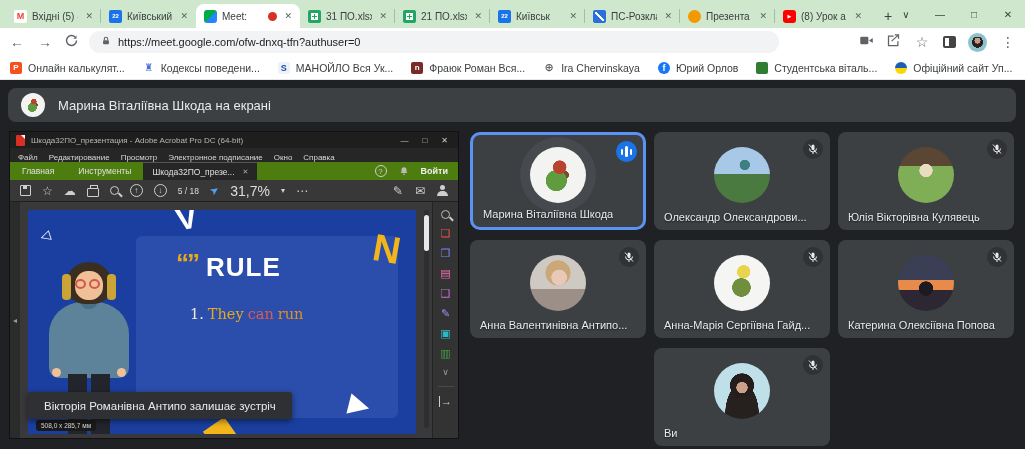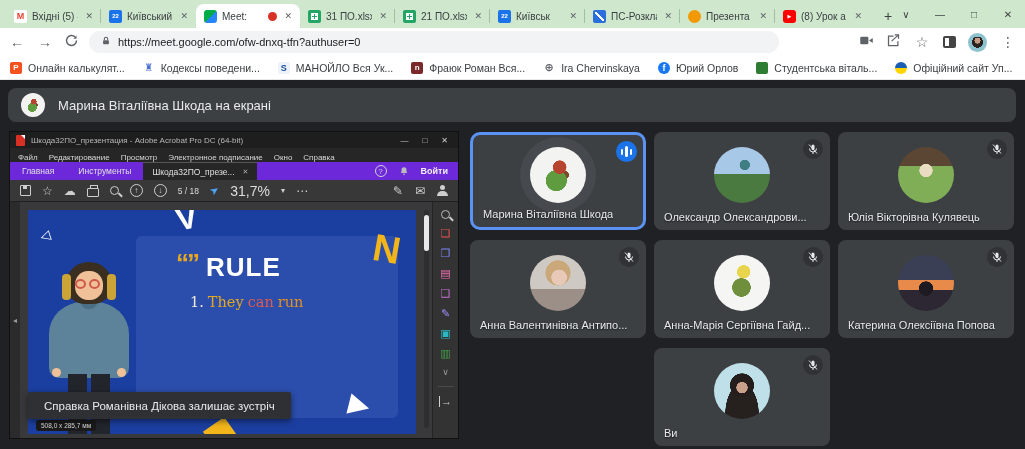"Главная" .ac-tabs { background: #6d28d9 -> #4d7c0f }
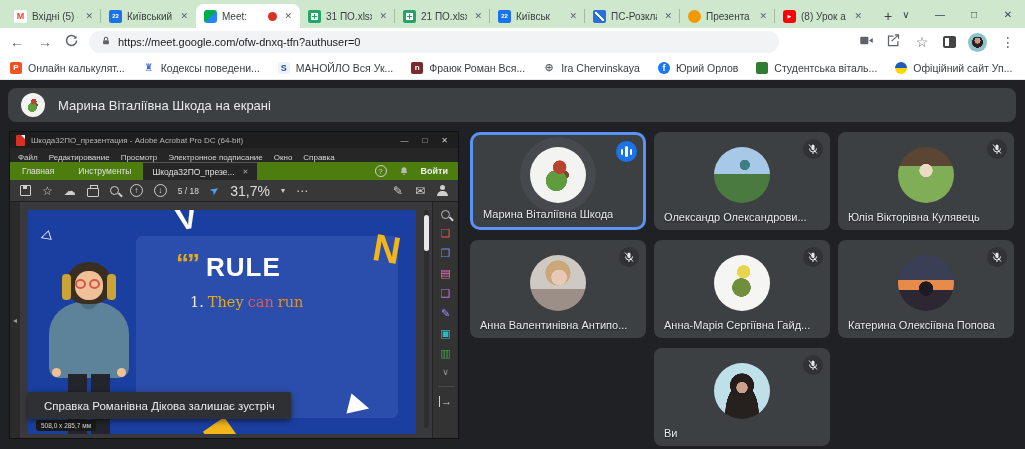"1. They can run" .sl-items { margin-top: 8px -> 20px }
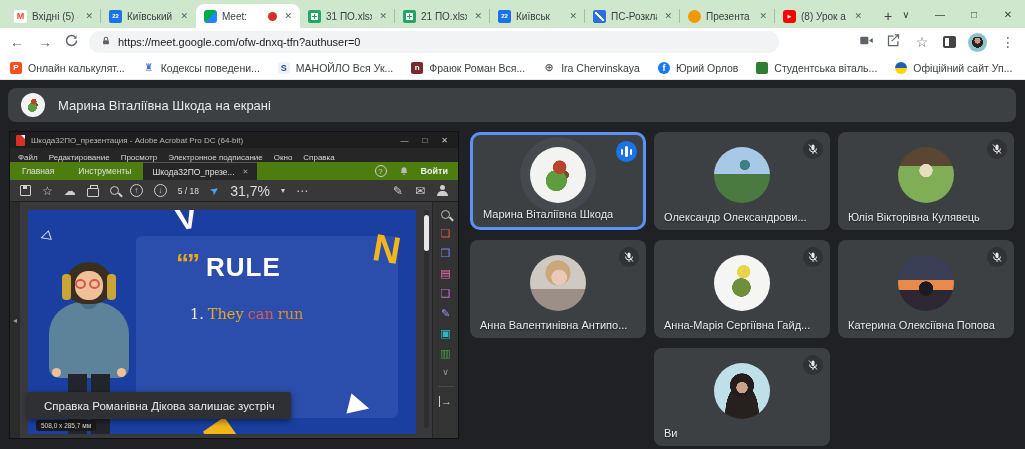"Справка Романівна Дікова залишає зустріч" span.toast-text { text: Справка Романівна Дікова -> Вікторія Романівна Антипо }
